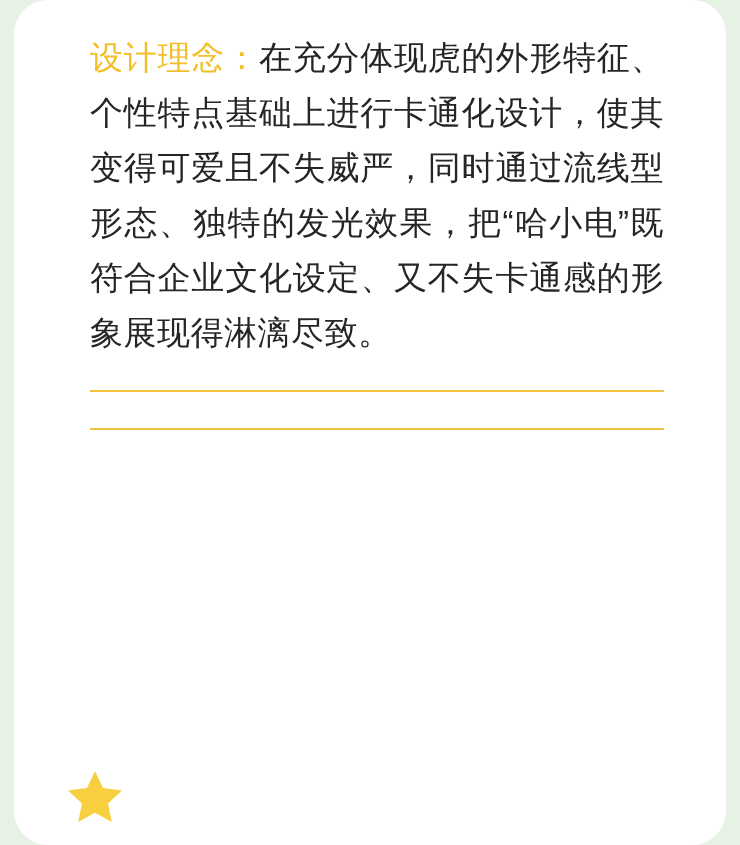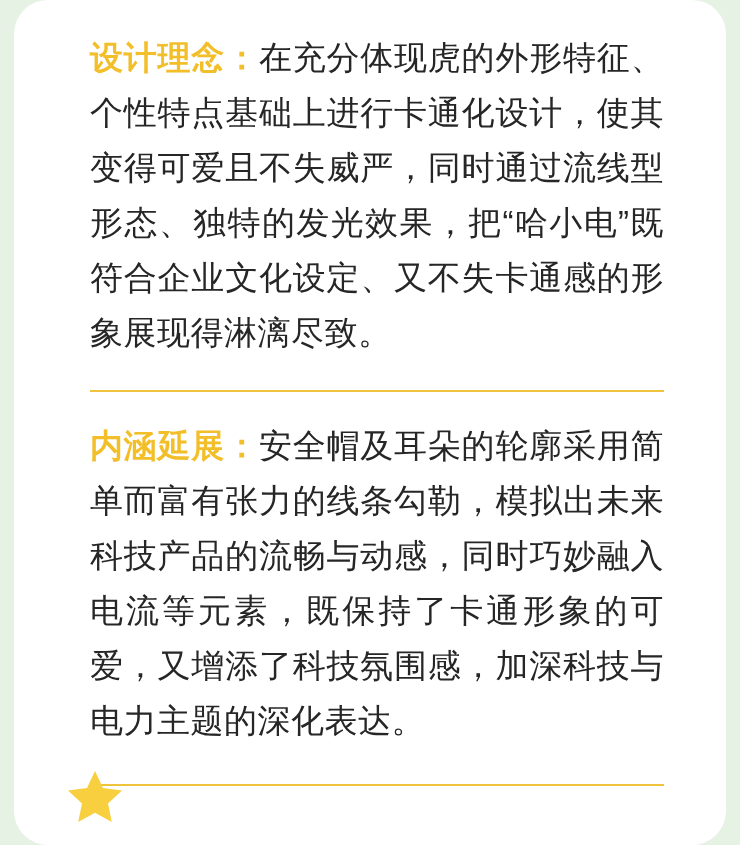"设计理念：" .lead { font-weight: 700 -> 400 }
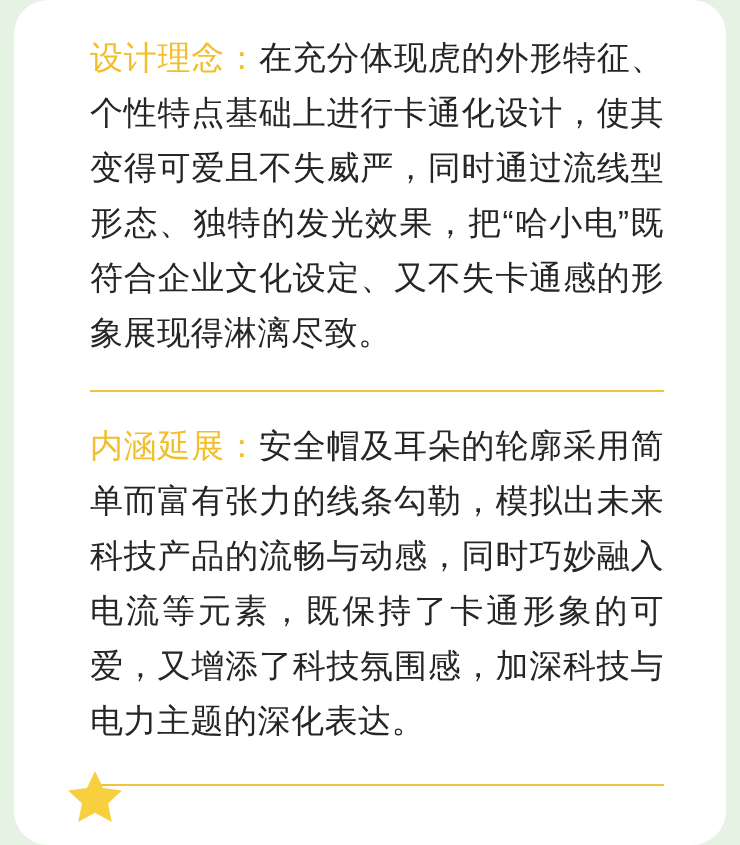"内涵延展：安全帽及耳朵的轮廓采用简单而富有张力的线条勾勒，模拟出未来科技产品的流" div.section { html: <div> <p><span>内涵延展：</span><span>安全帽及耳朵的轮廓采用简单而富有张力的线条勾勒，模拟出未来科技产品的流畅与动感，同时巧妙融入电流等元素，既保持了卡通形象的可爱，又增添了科技氛围感，加深科技与电力主题的深化表达。</span></p> </div> -> none }
